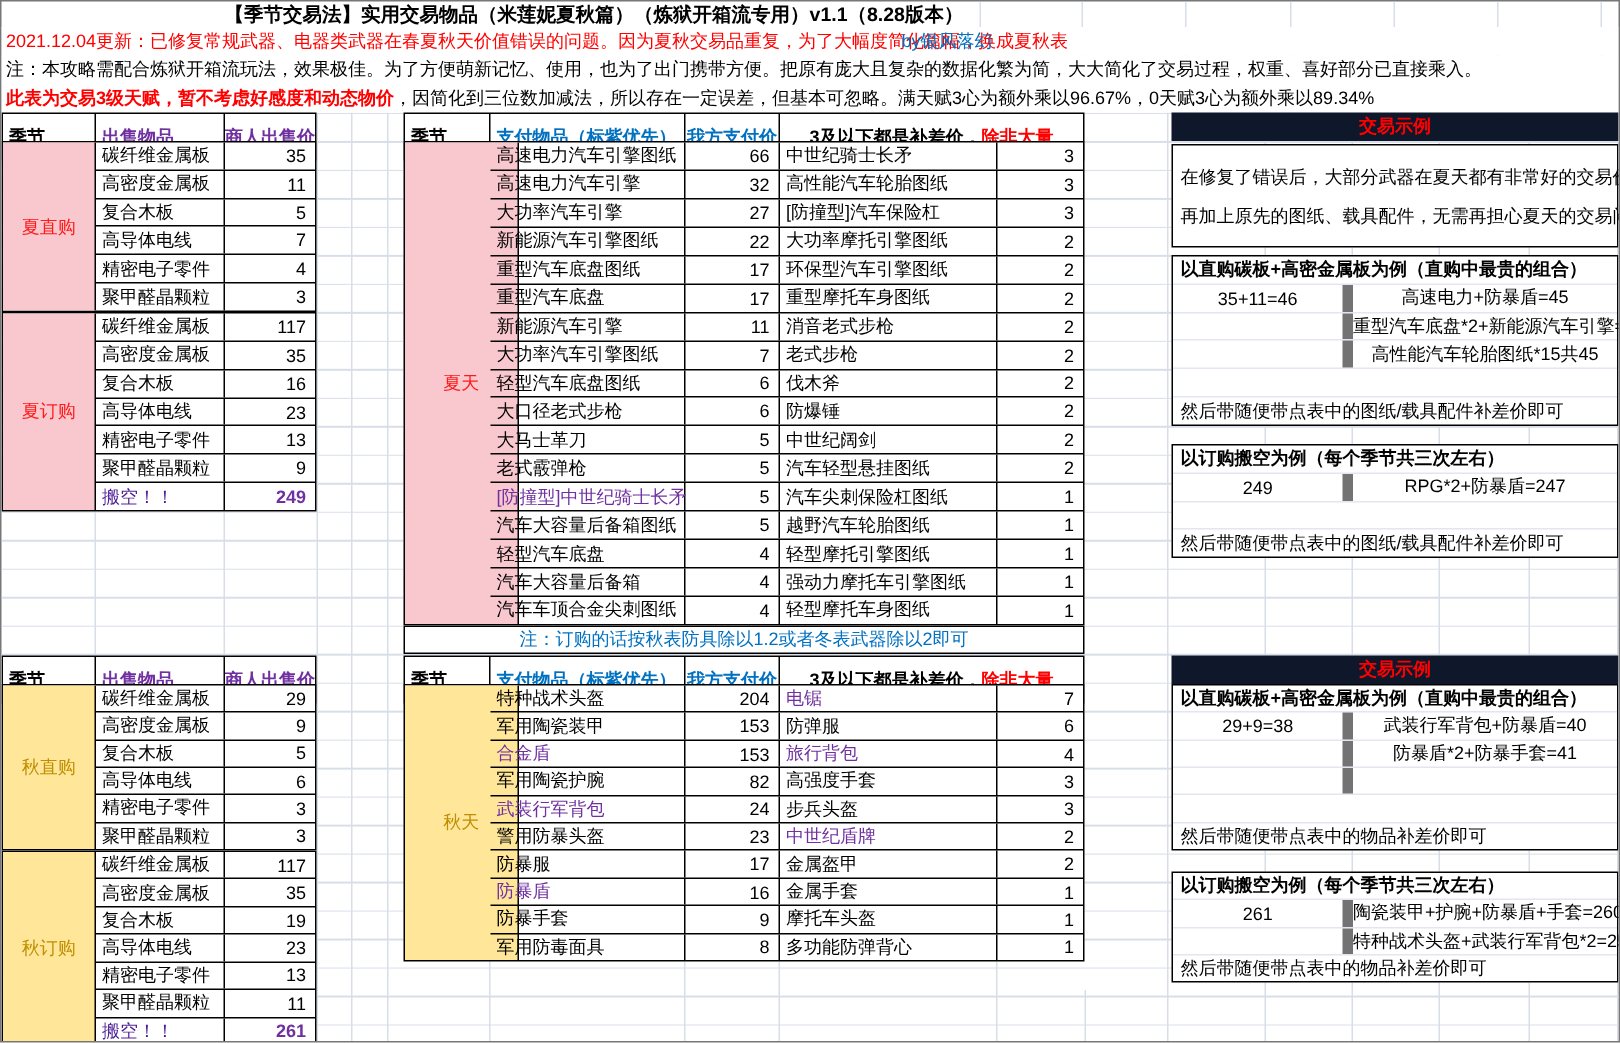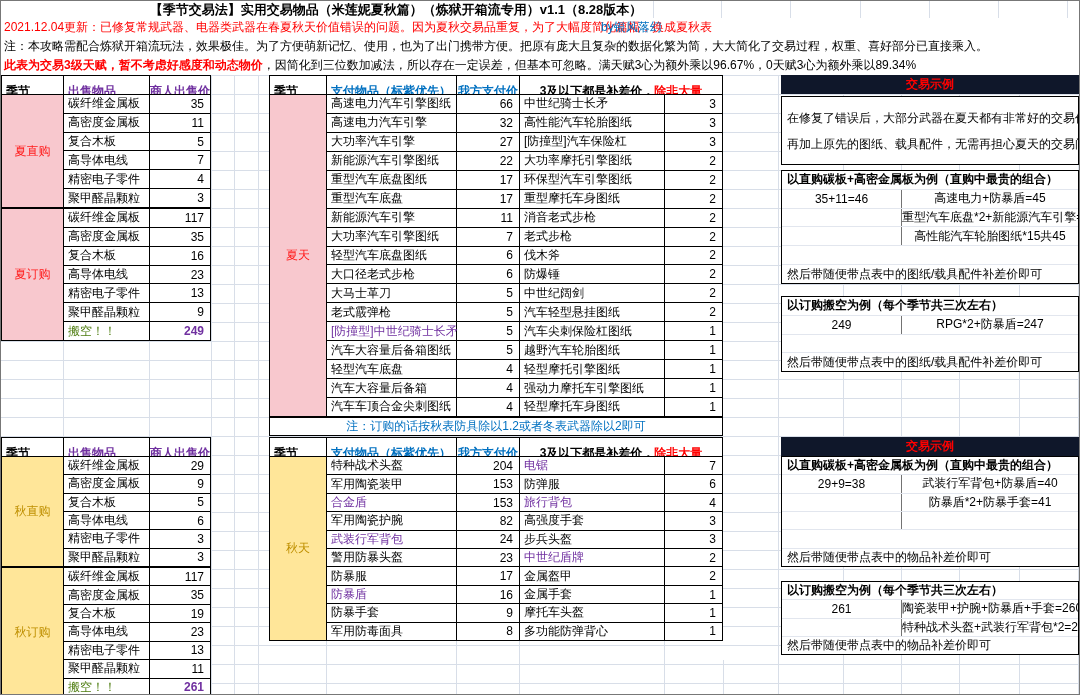"35+11=46" .erow .el { border-right: 1px solid #737373 -> 7px solid #737373 }
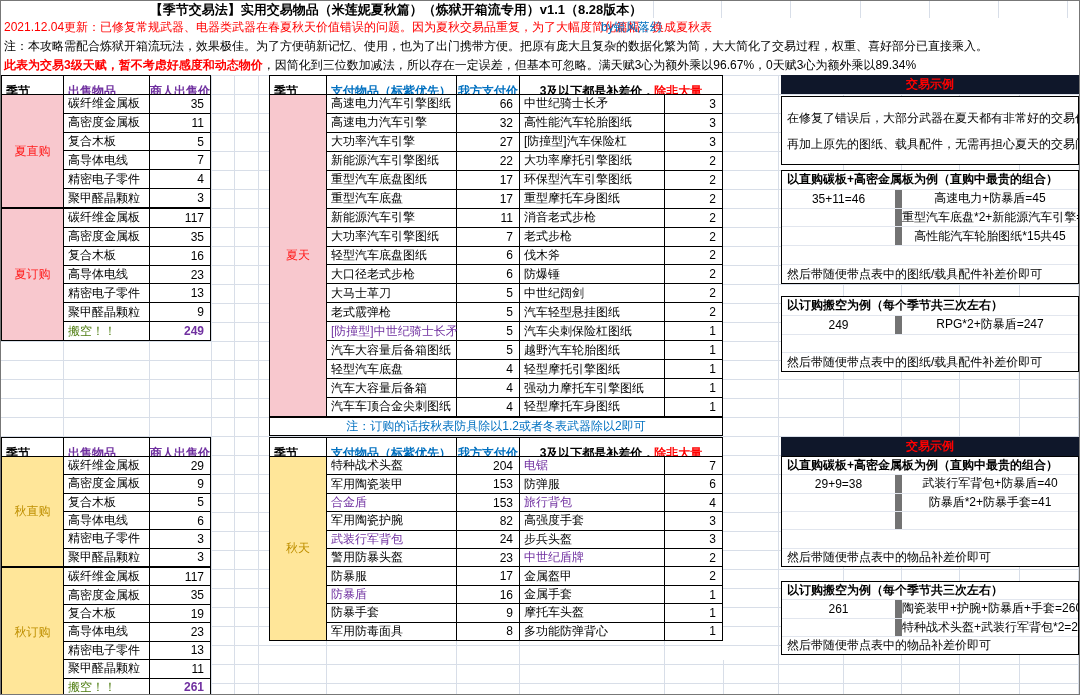"夏天" .sect.pay .slabel { width: 57px -> 76px }
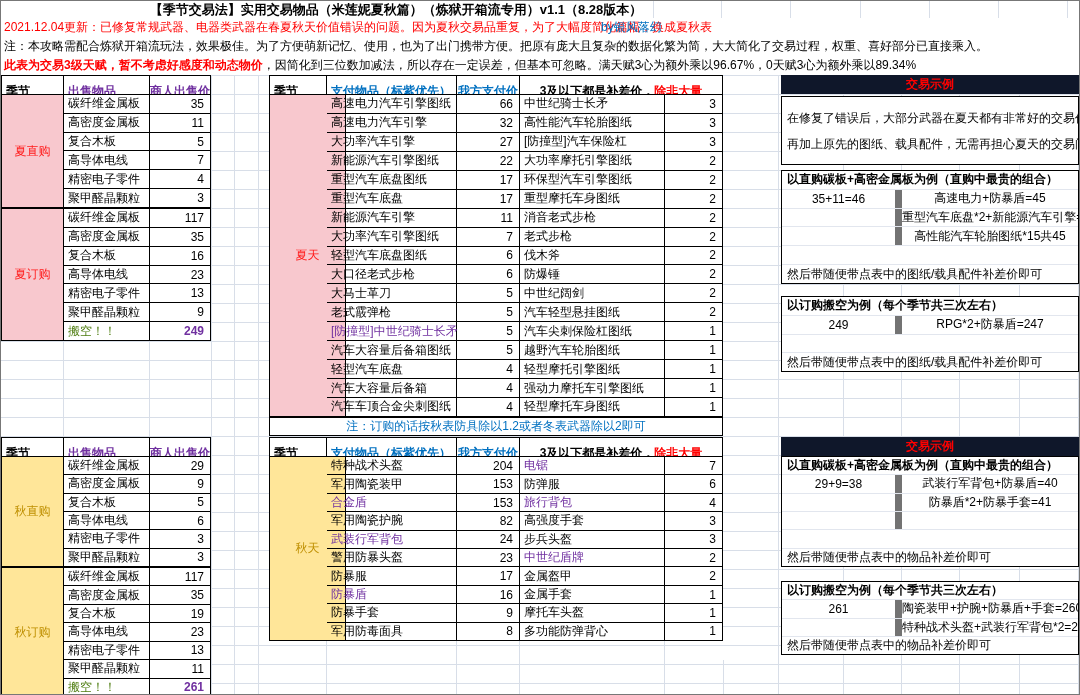"搬空！！" .srow.total .item { color: #4d7c0f -> #4c1d95 }
